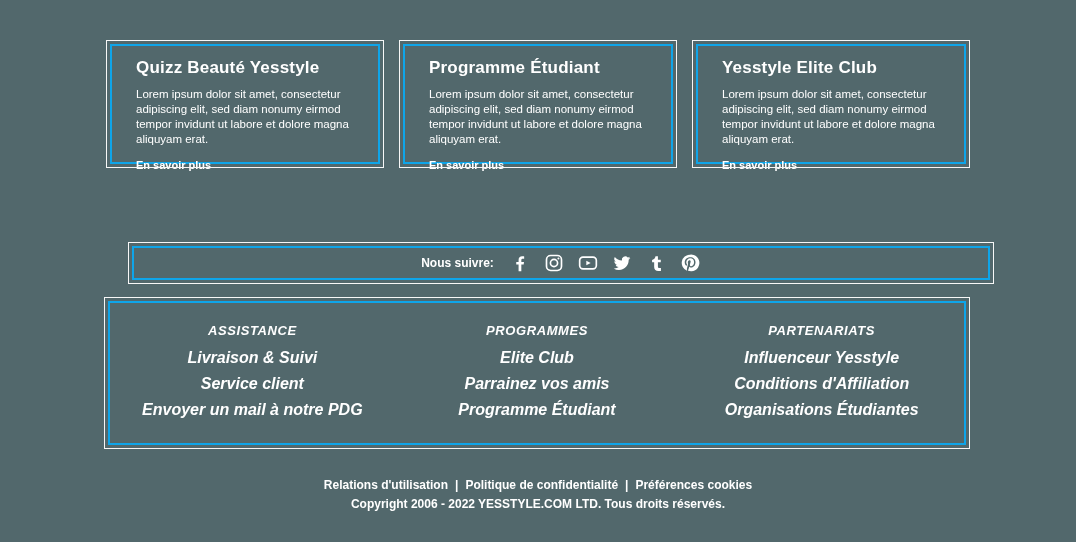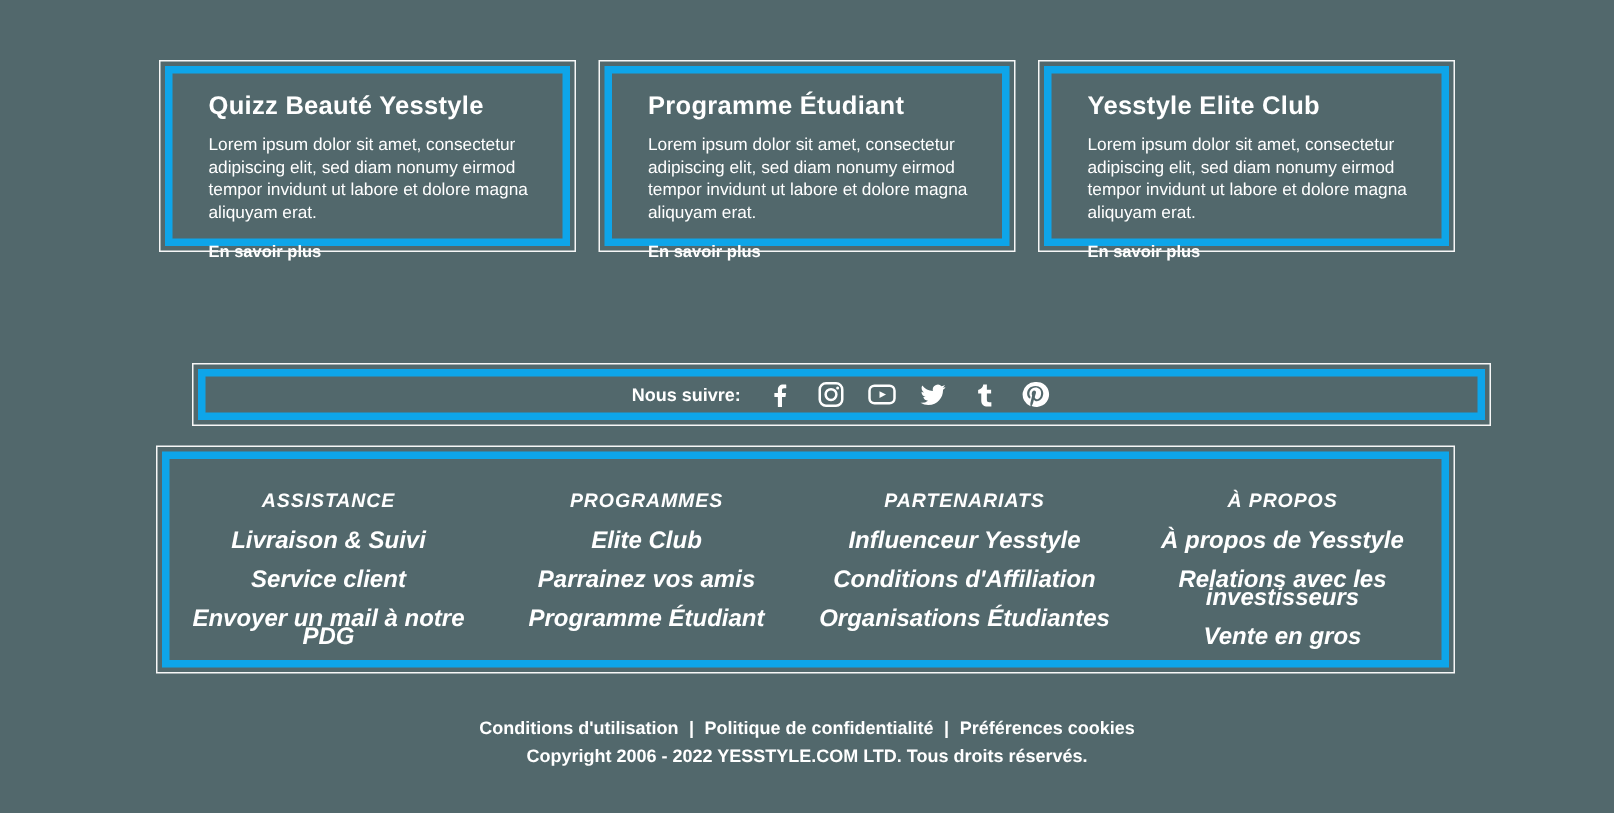"Quizz Beauté Yesstyle" .framed { border: 5px solid #0ea5e9 -> 2px solid #0ea5e9 }
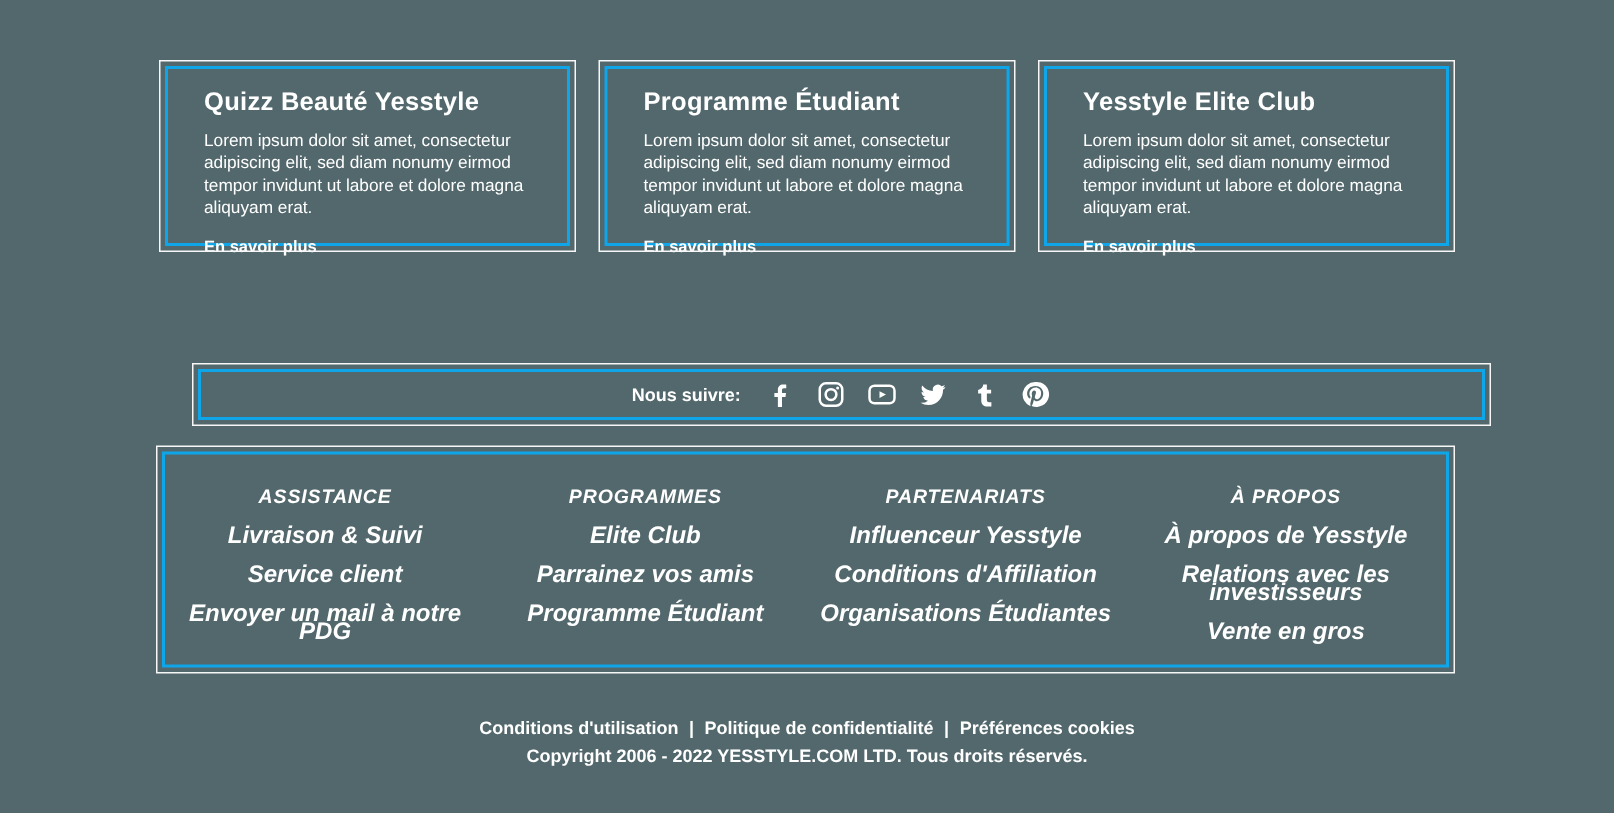"À PROPOS" div.nav-col { html: <div> <div>À PROPOS</div> <a>À propos de Yesstyle</a> <a>Relations avec les investisseurs</a> <a>Vente en gros</a> </div> -> none }
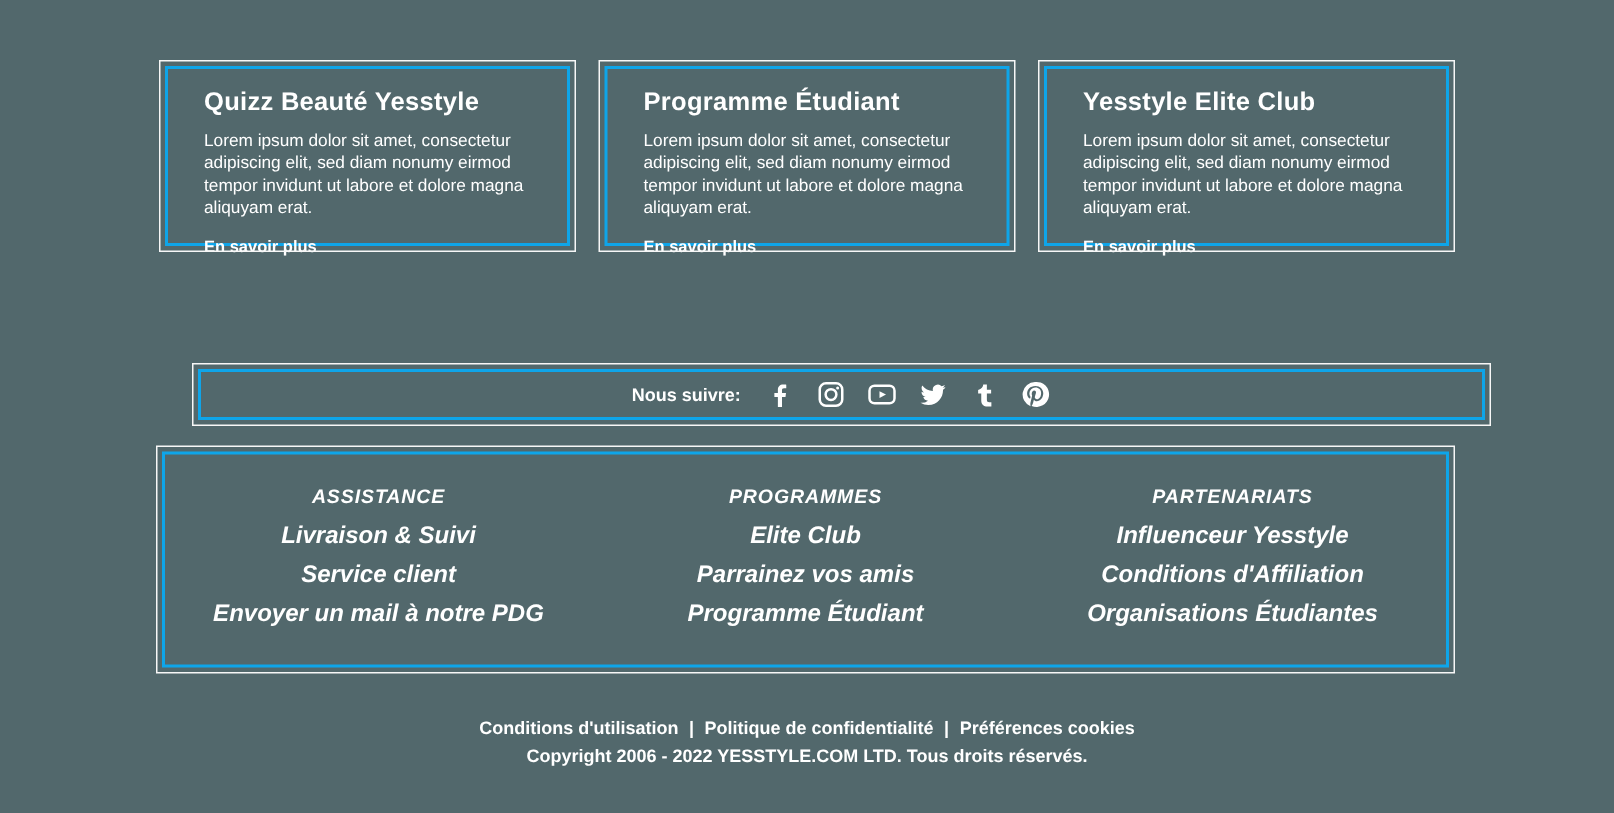"Conditions d'utilisation" a.legal-link { text: Conditions -> Relations }
